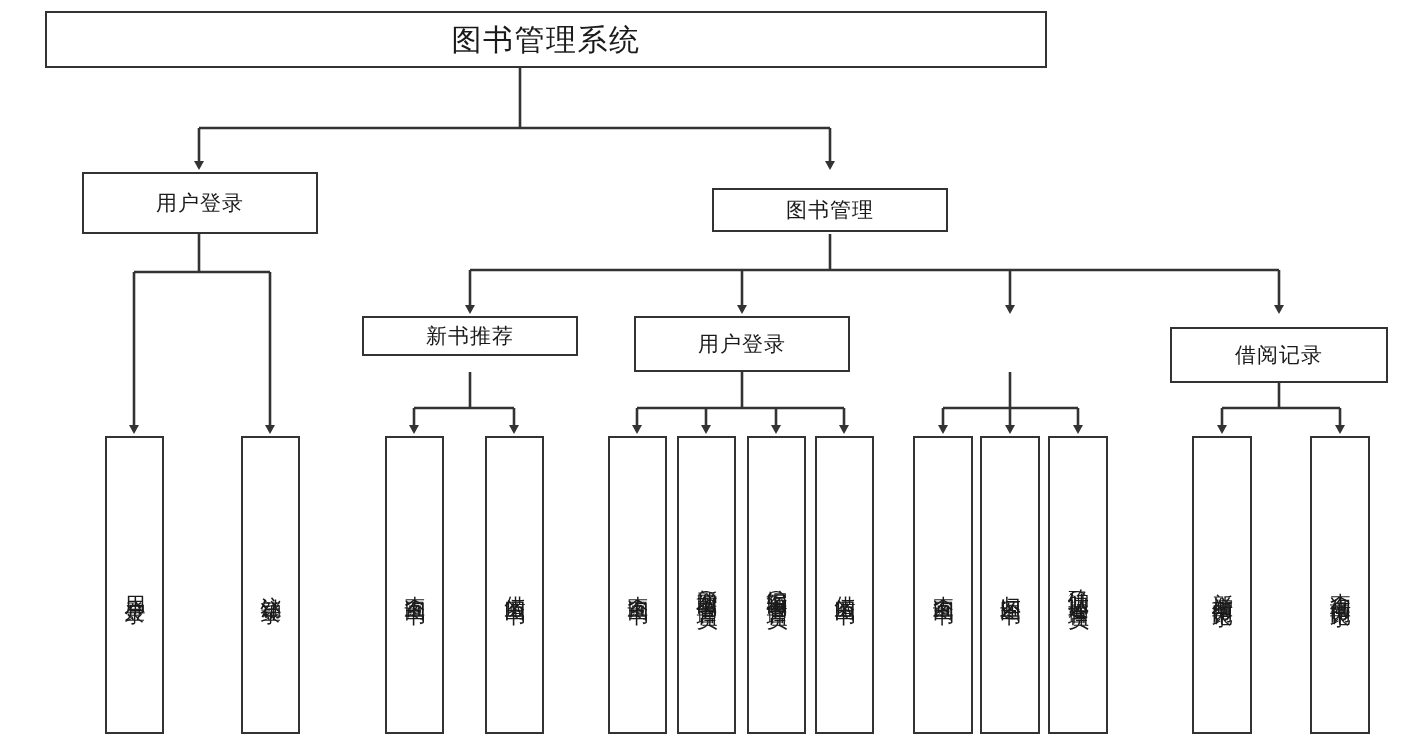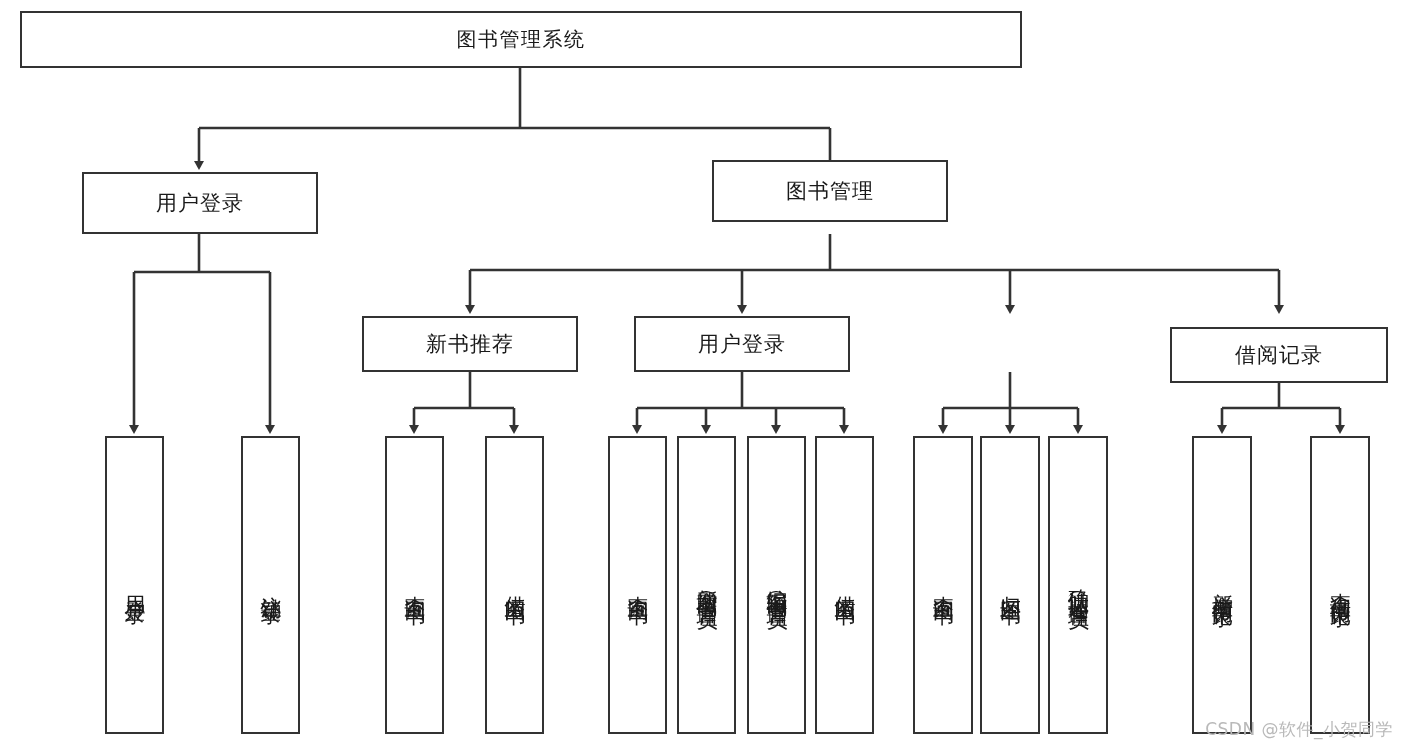"图书管理系统" .node-root { font-size: 20px -> 30px; margin-left: none -> 25px }
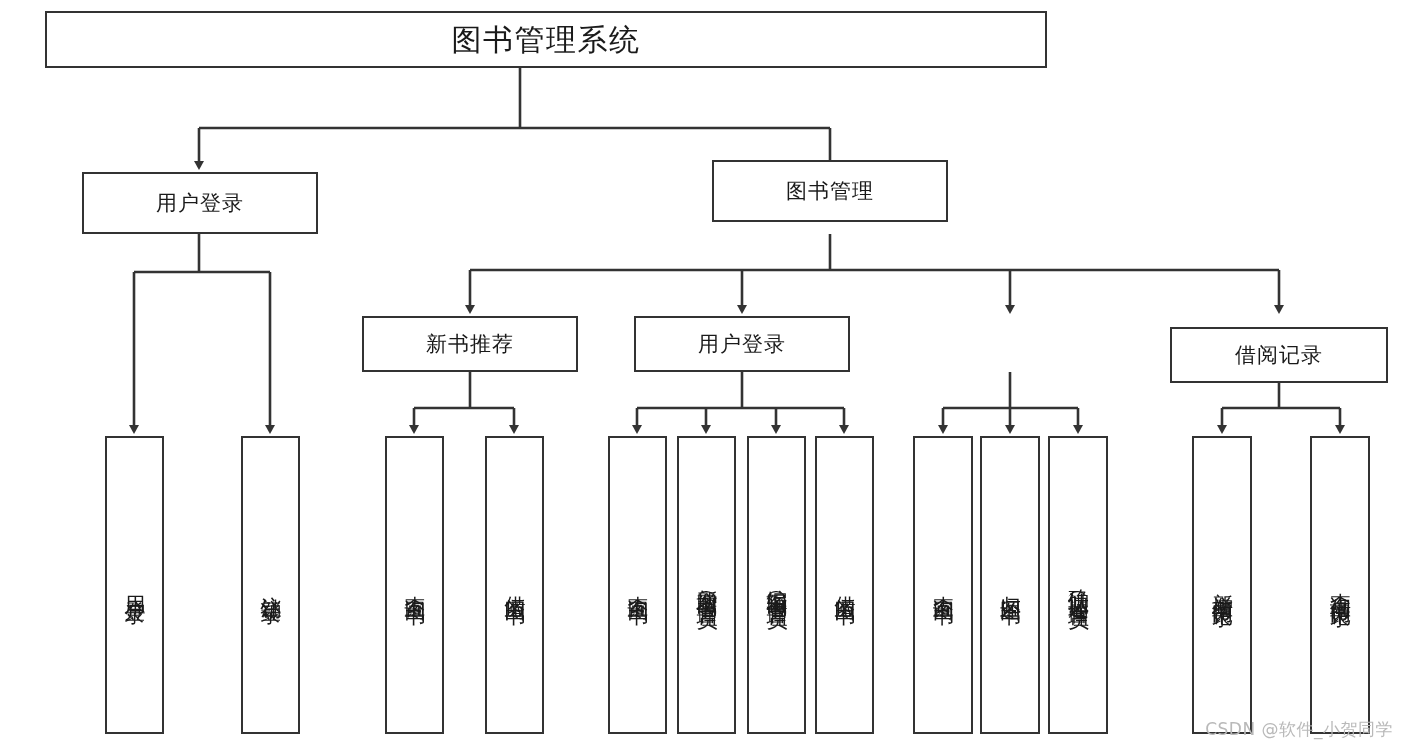"图书管理" div.node { height: 62px -> 44px; top: 160px -> 188px }
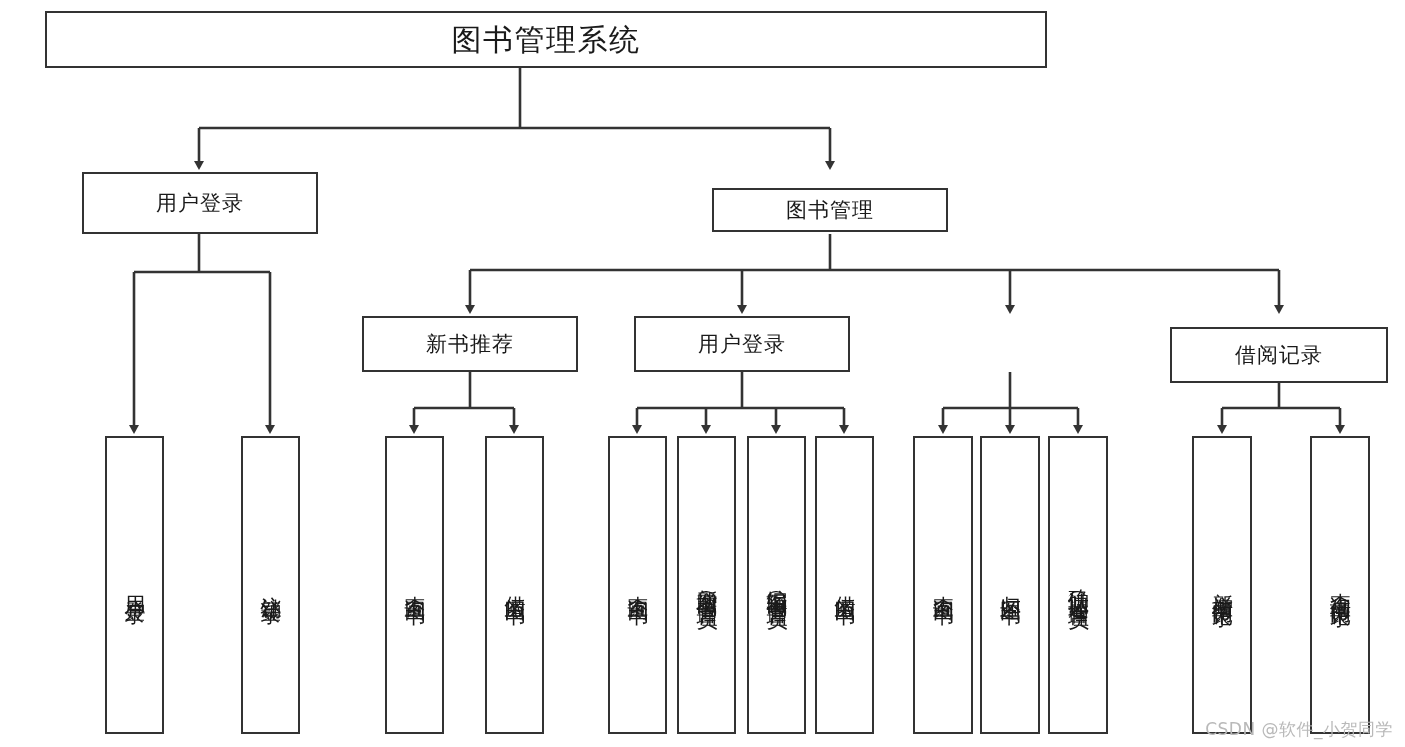"新书推荐" div.node { height: 56px -> 40px }
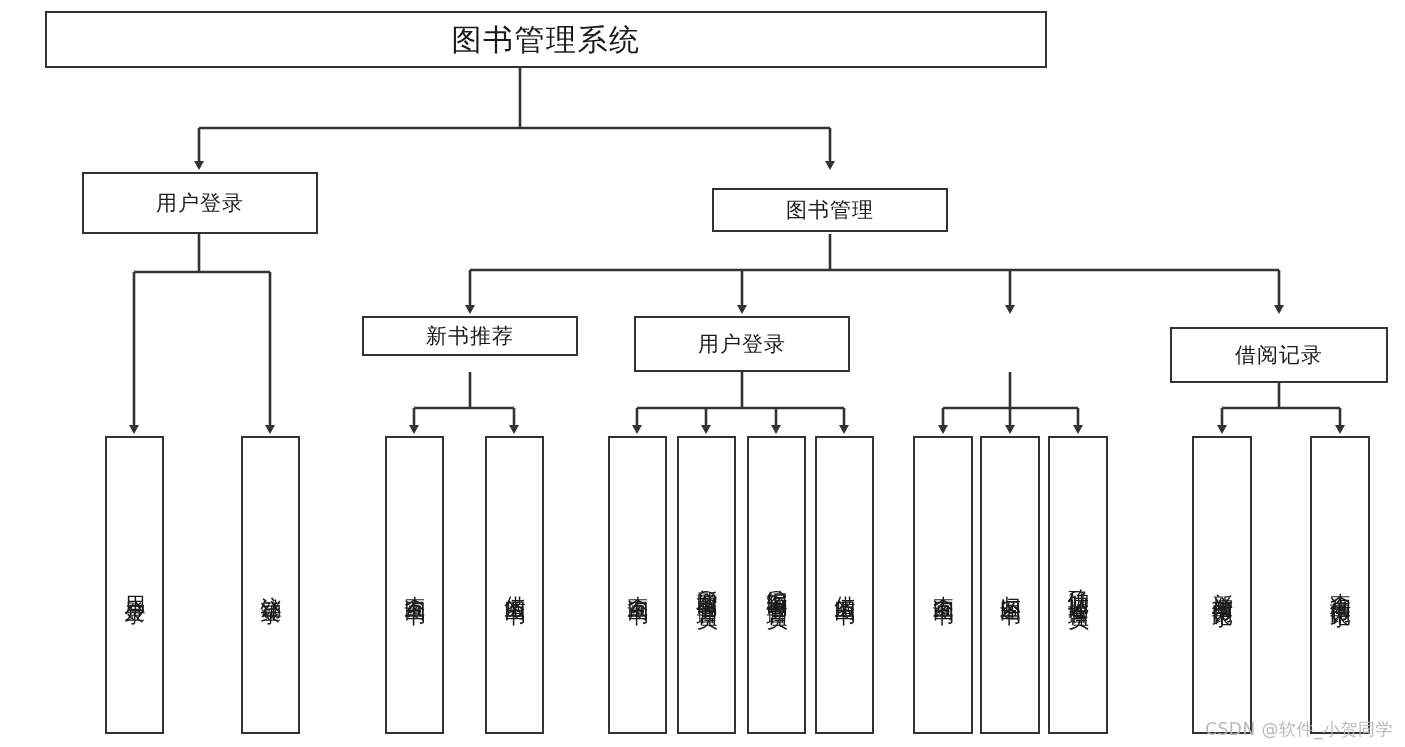"CSDN @软件_小贺同学" div { html: <div>CSDN @软件_小贺同学</div> -> none }
